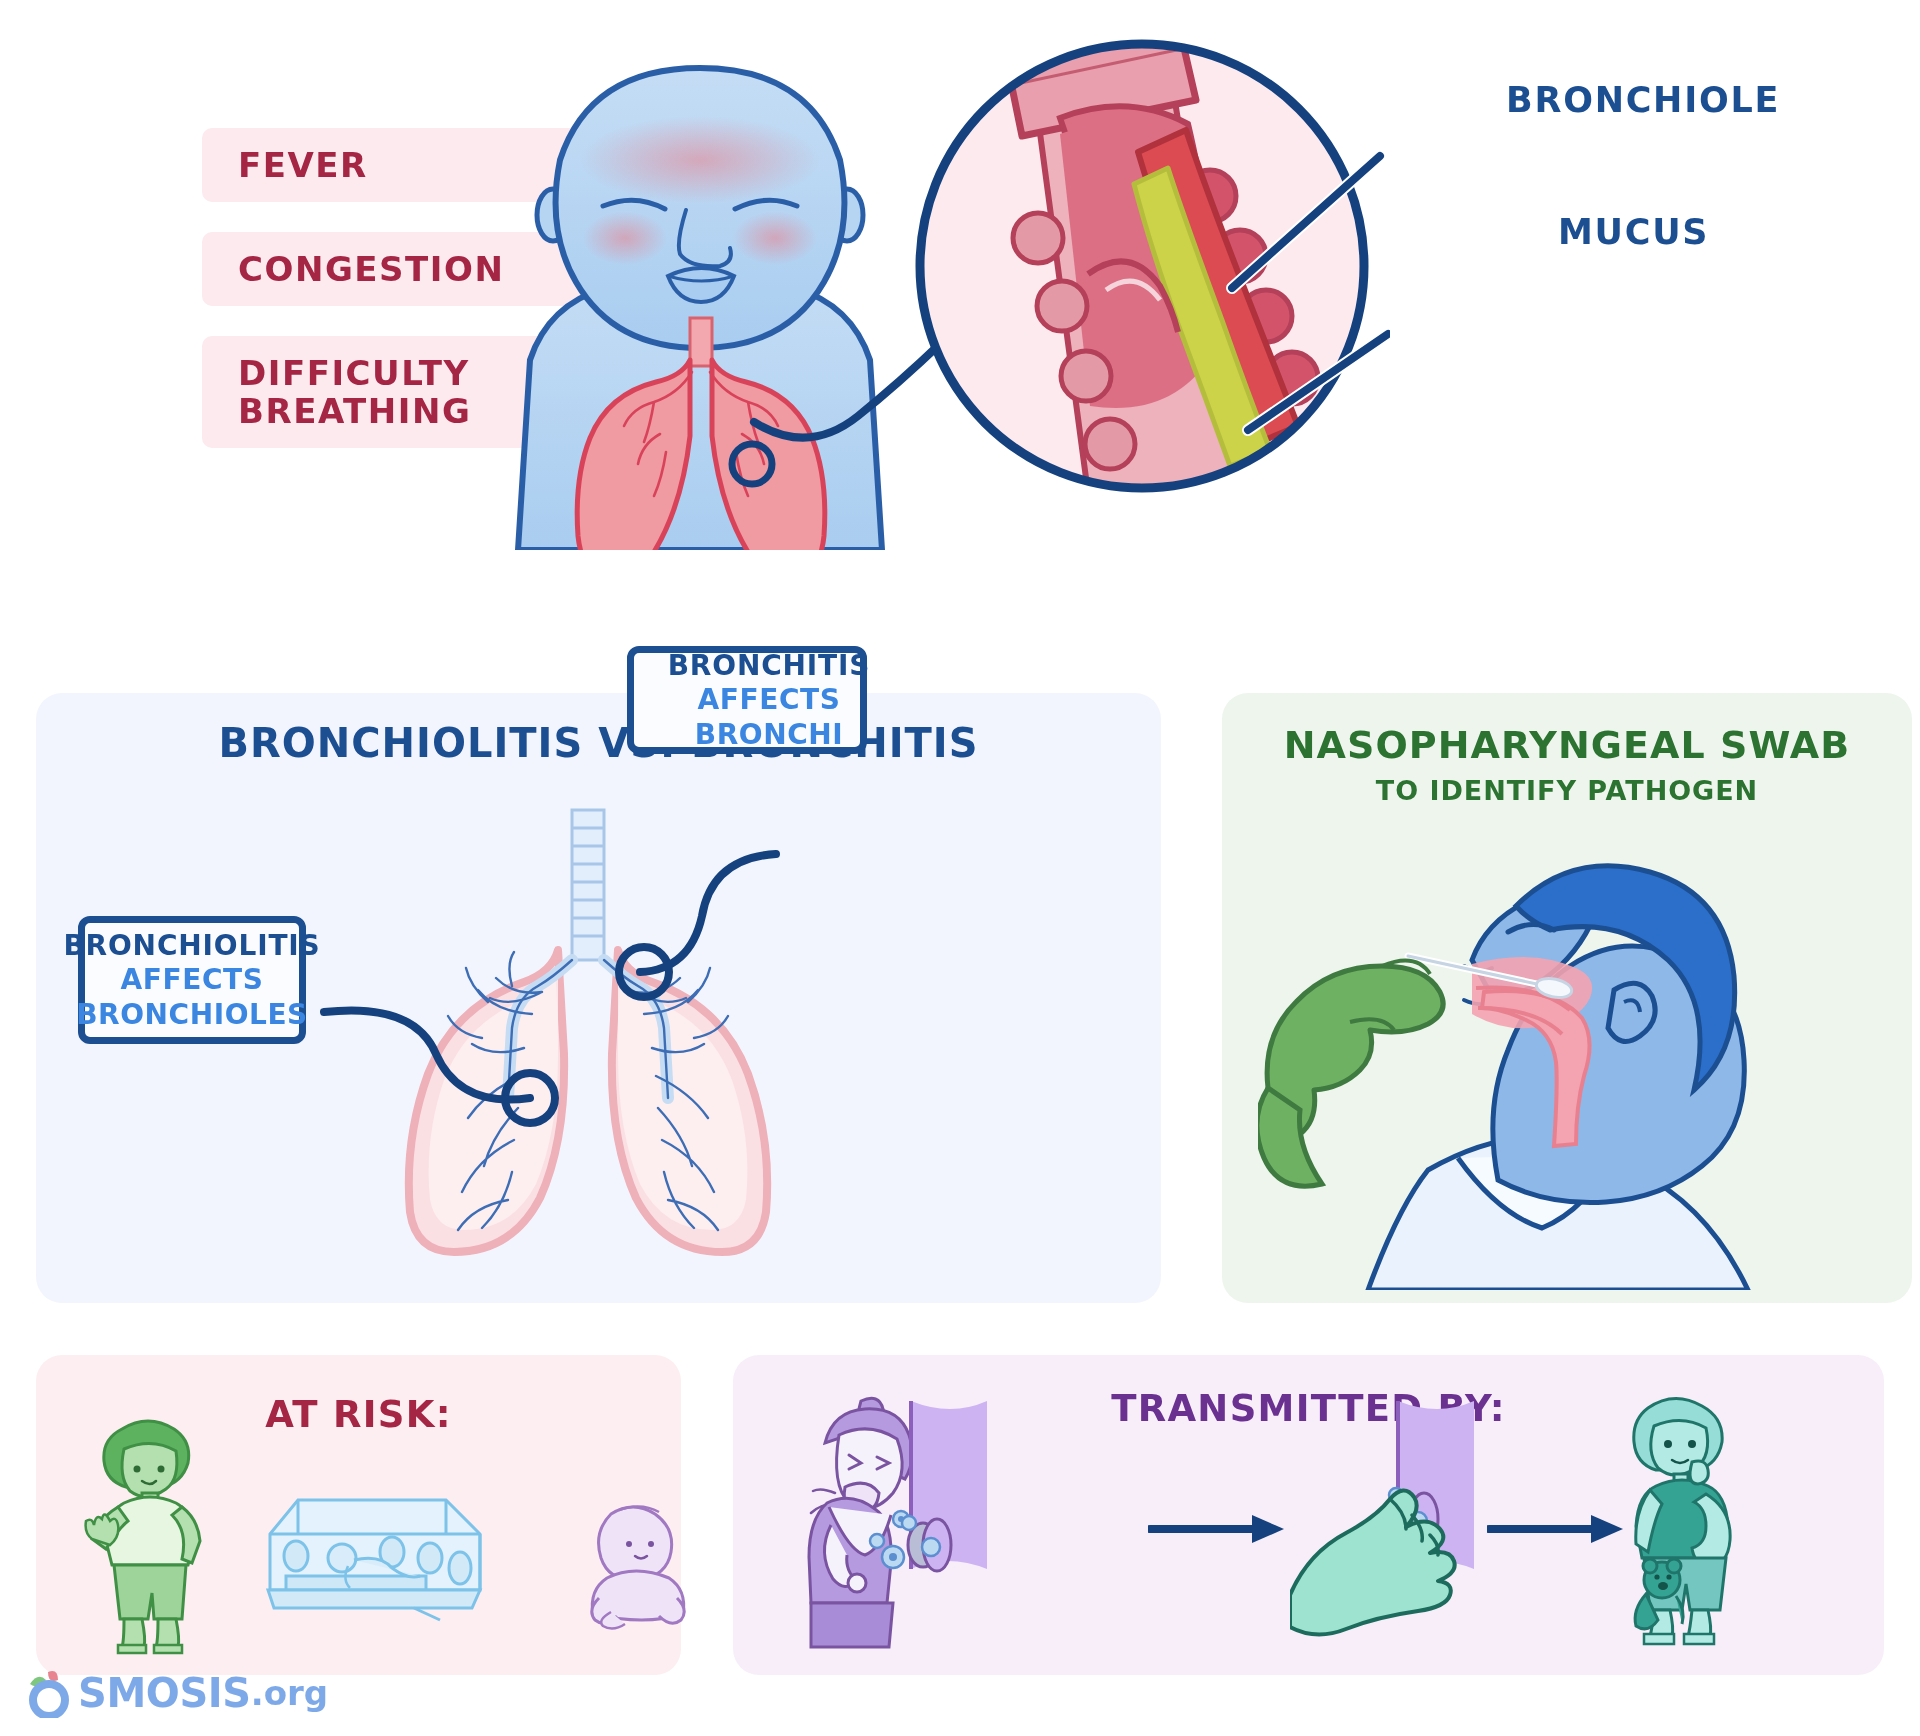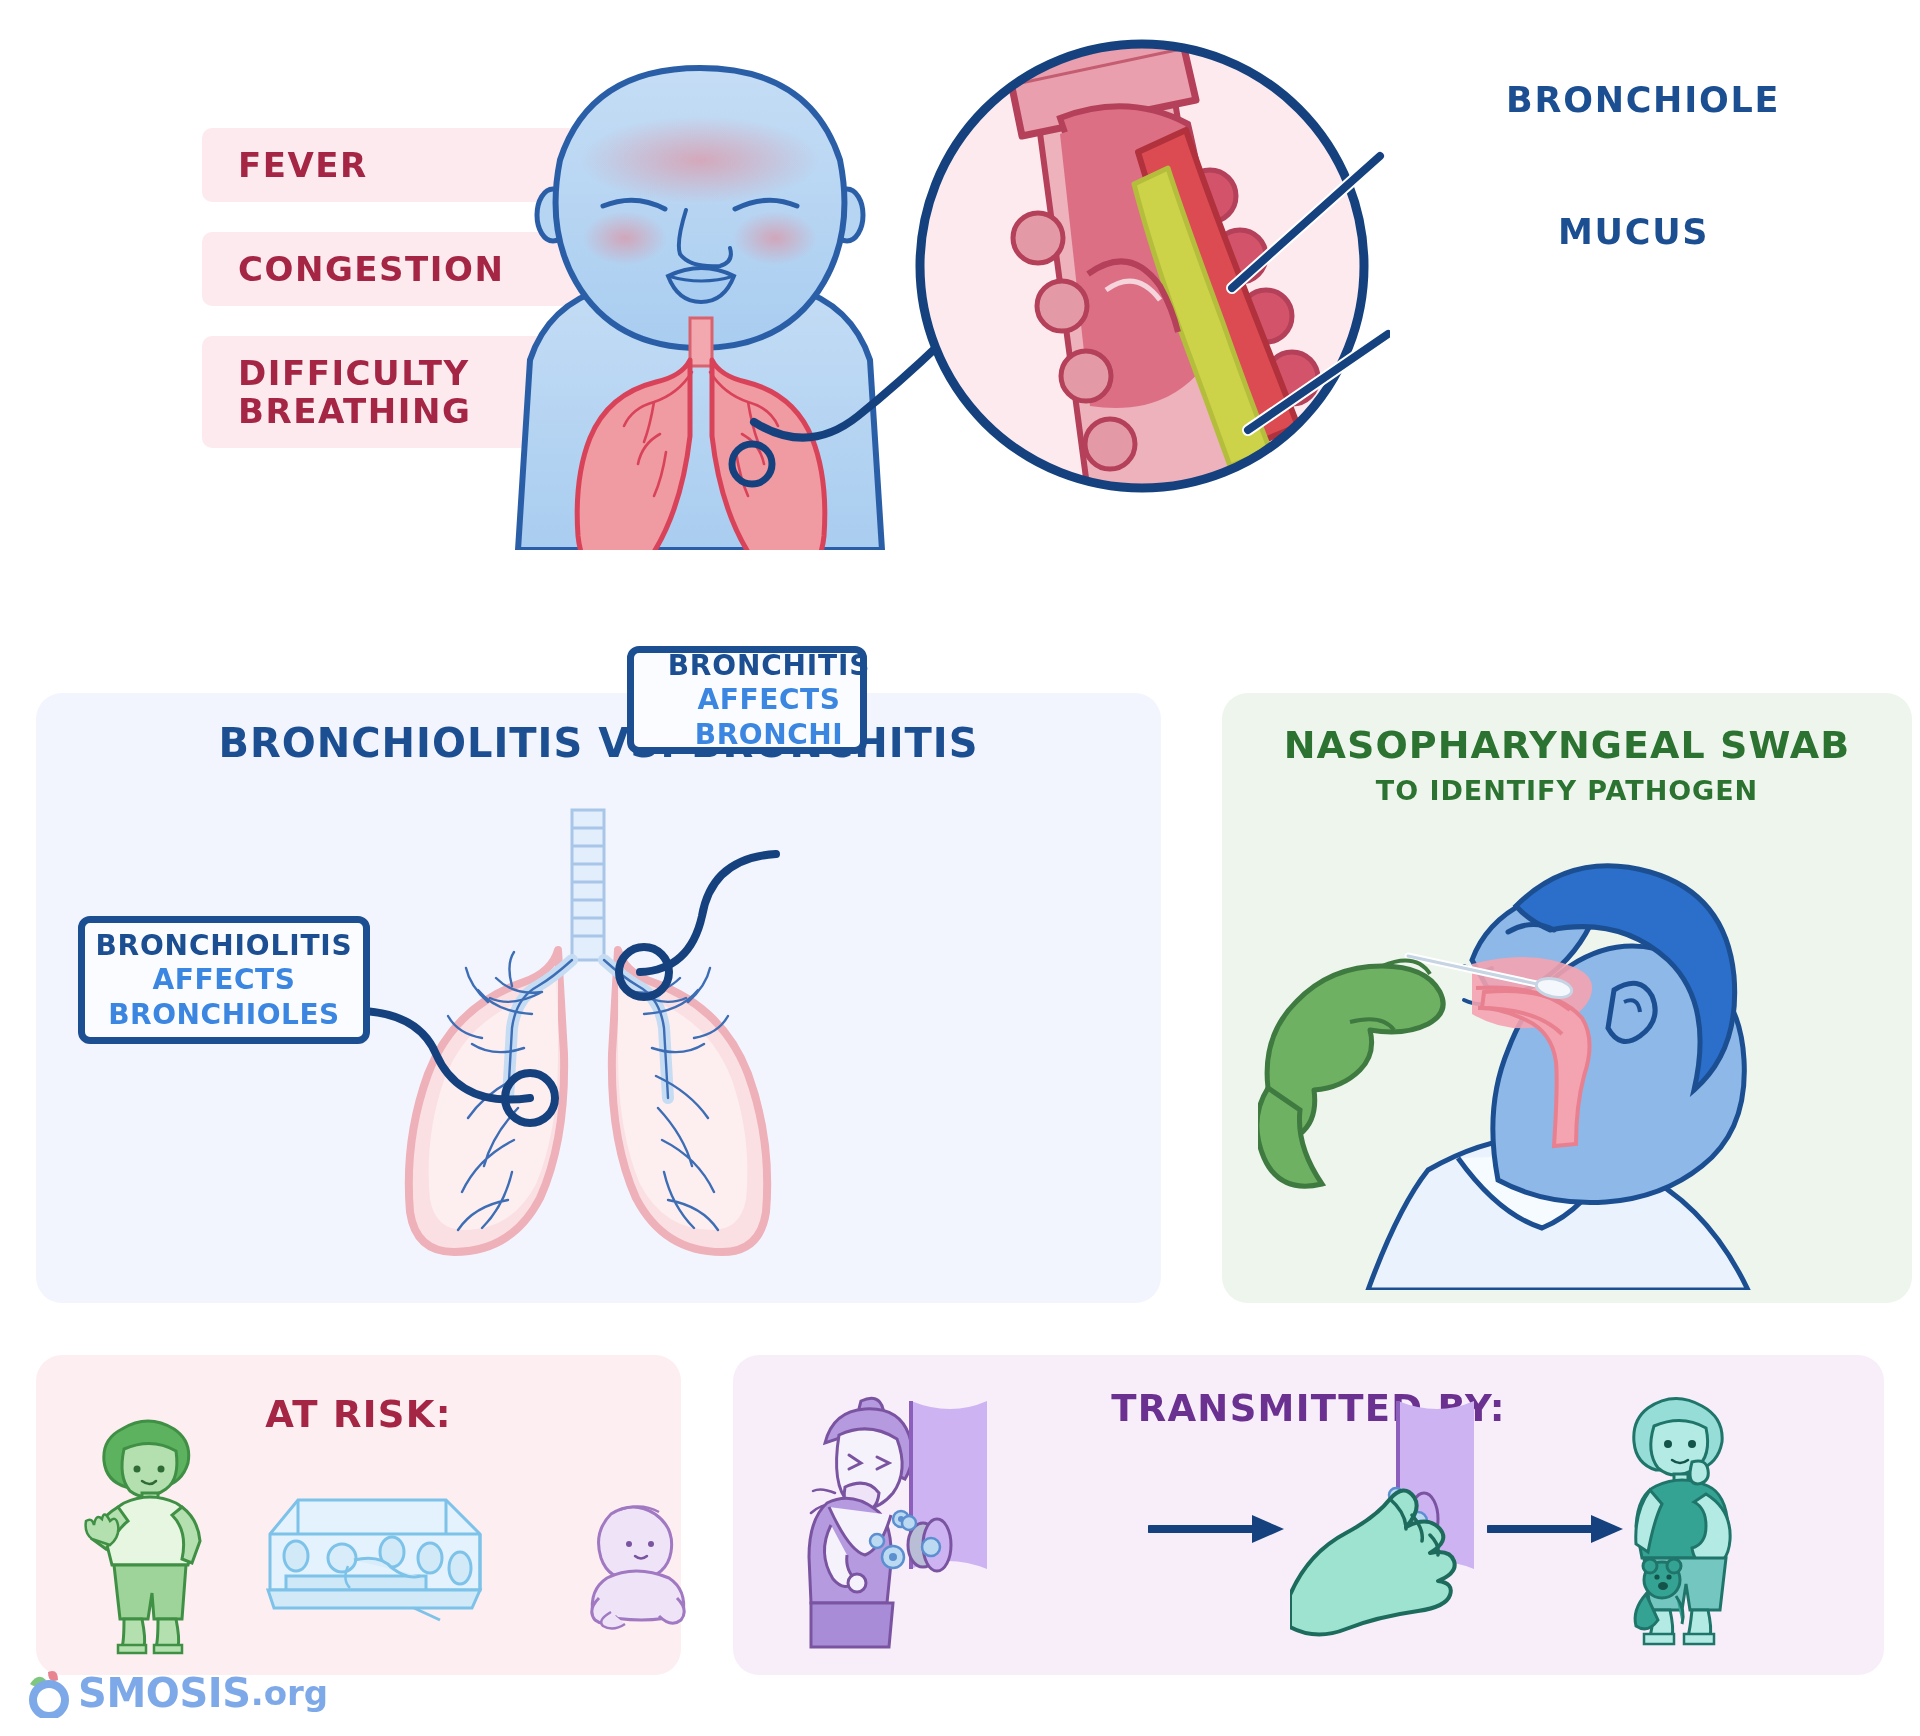"BRONCHIOLITIS" #boxBronchiolitis { width: 292px -> 228px }
